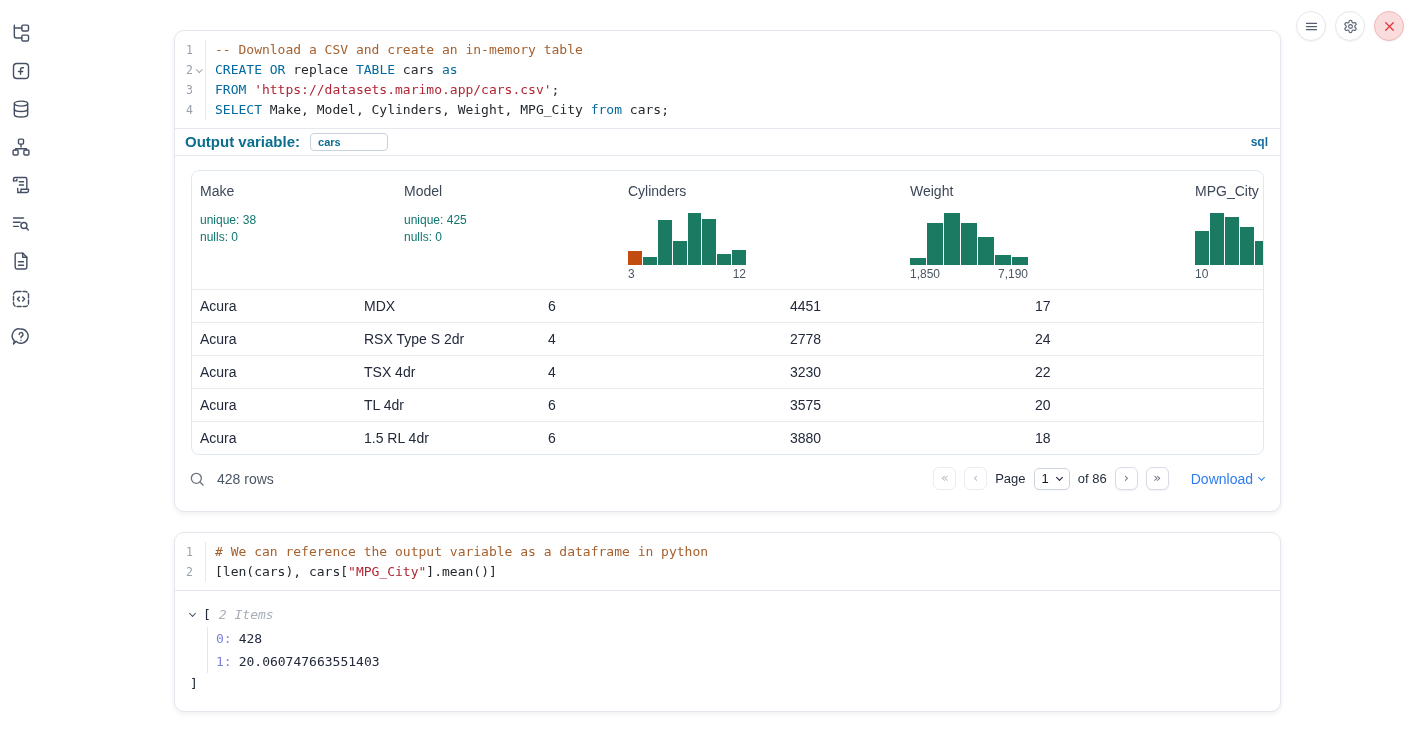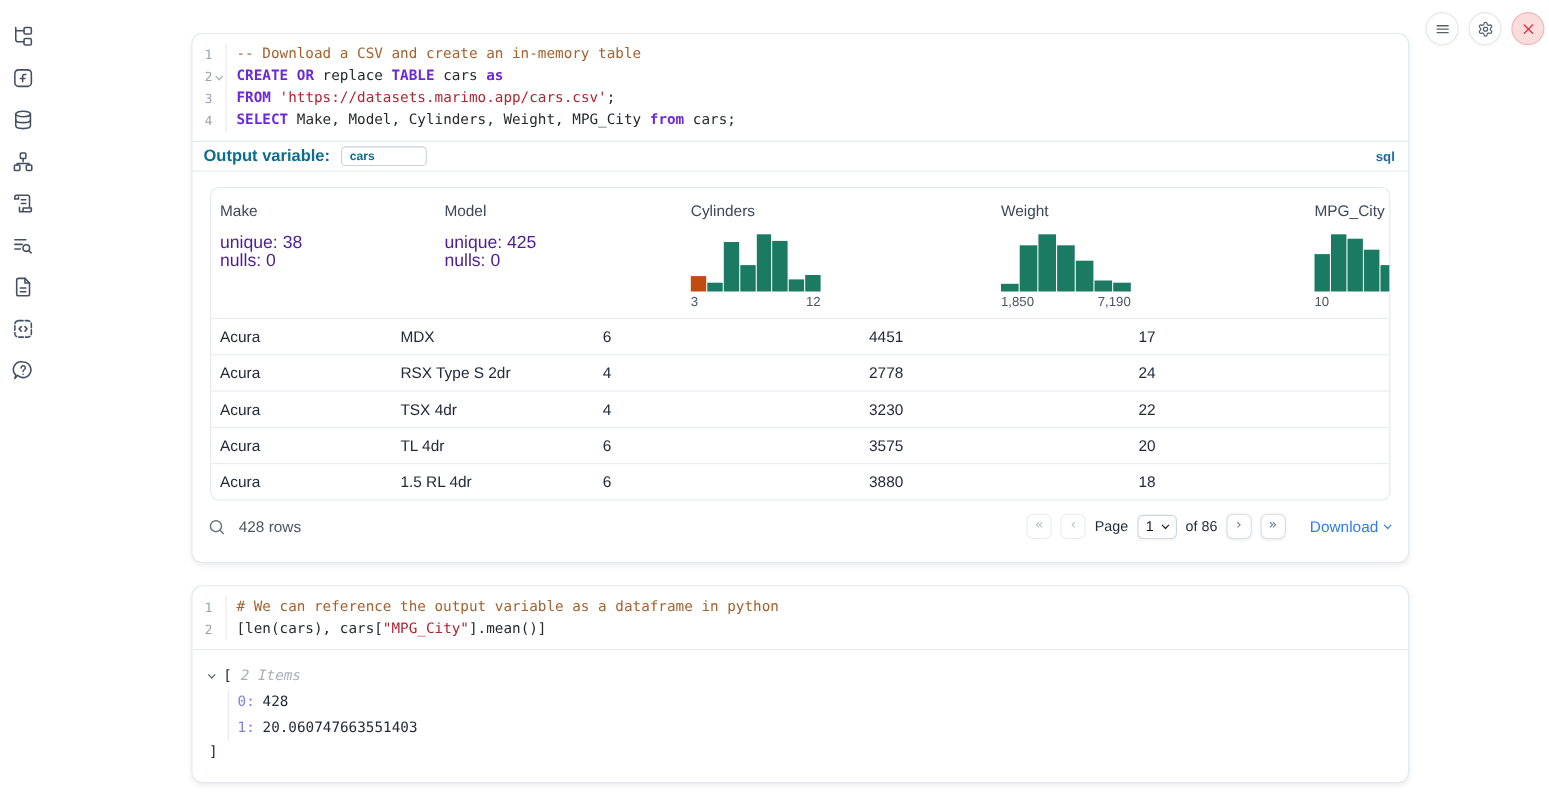"CREATE" .tok-keyword { color: #6d28d9 -> #0369a1; font-weight: bold -> none }
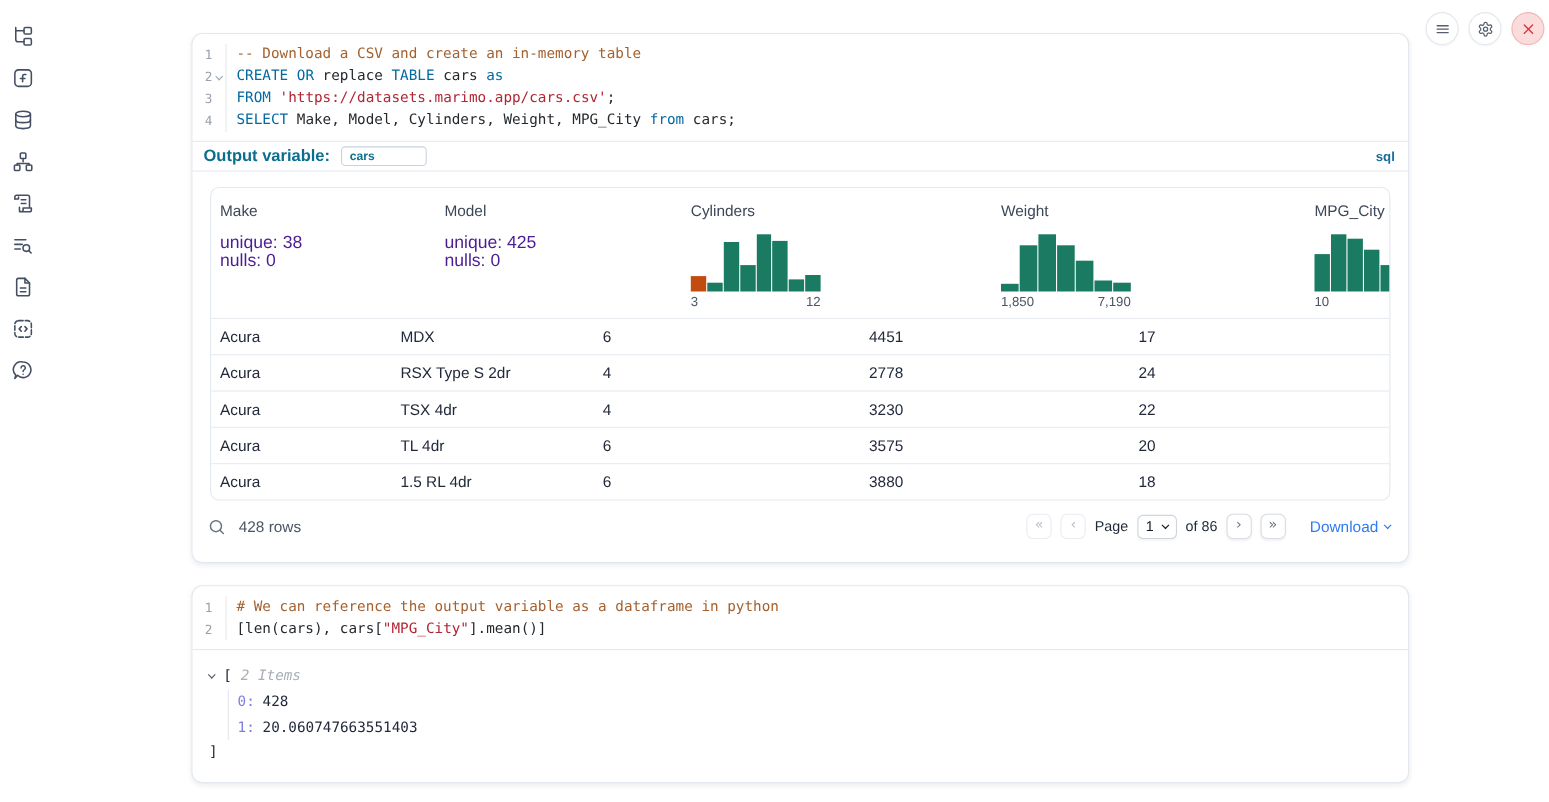"unique: 38" .th-stats { color: #4c1d95 -> #0f766e; font-size: 16px -> 12px }
